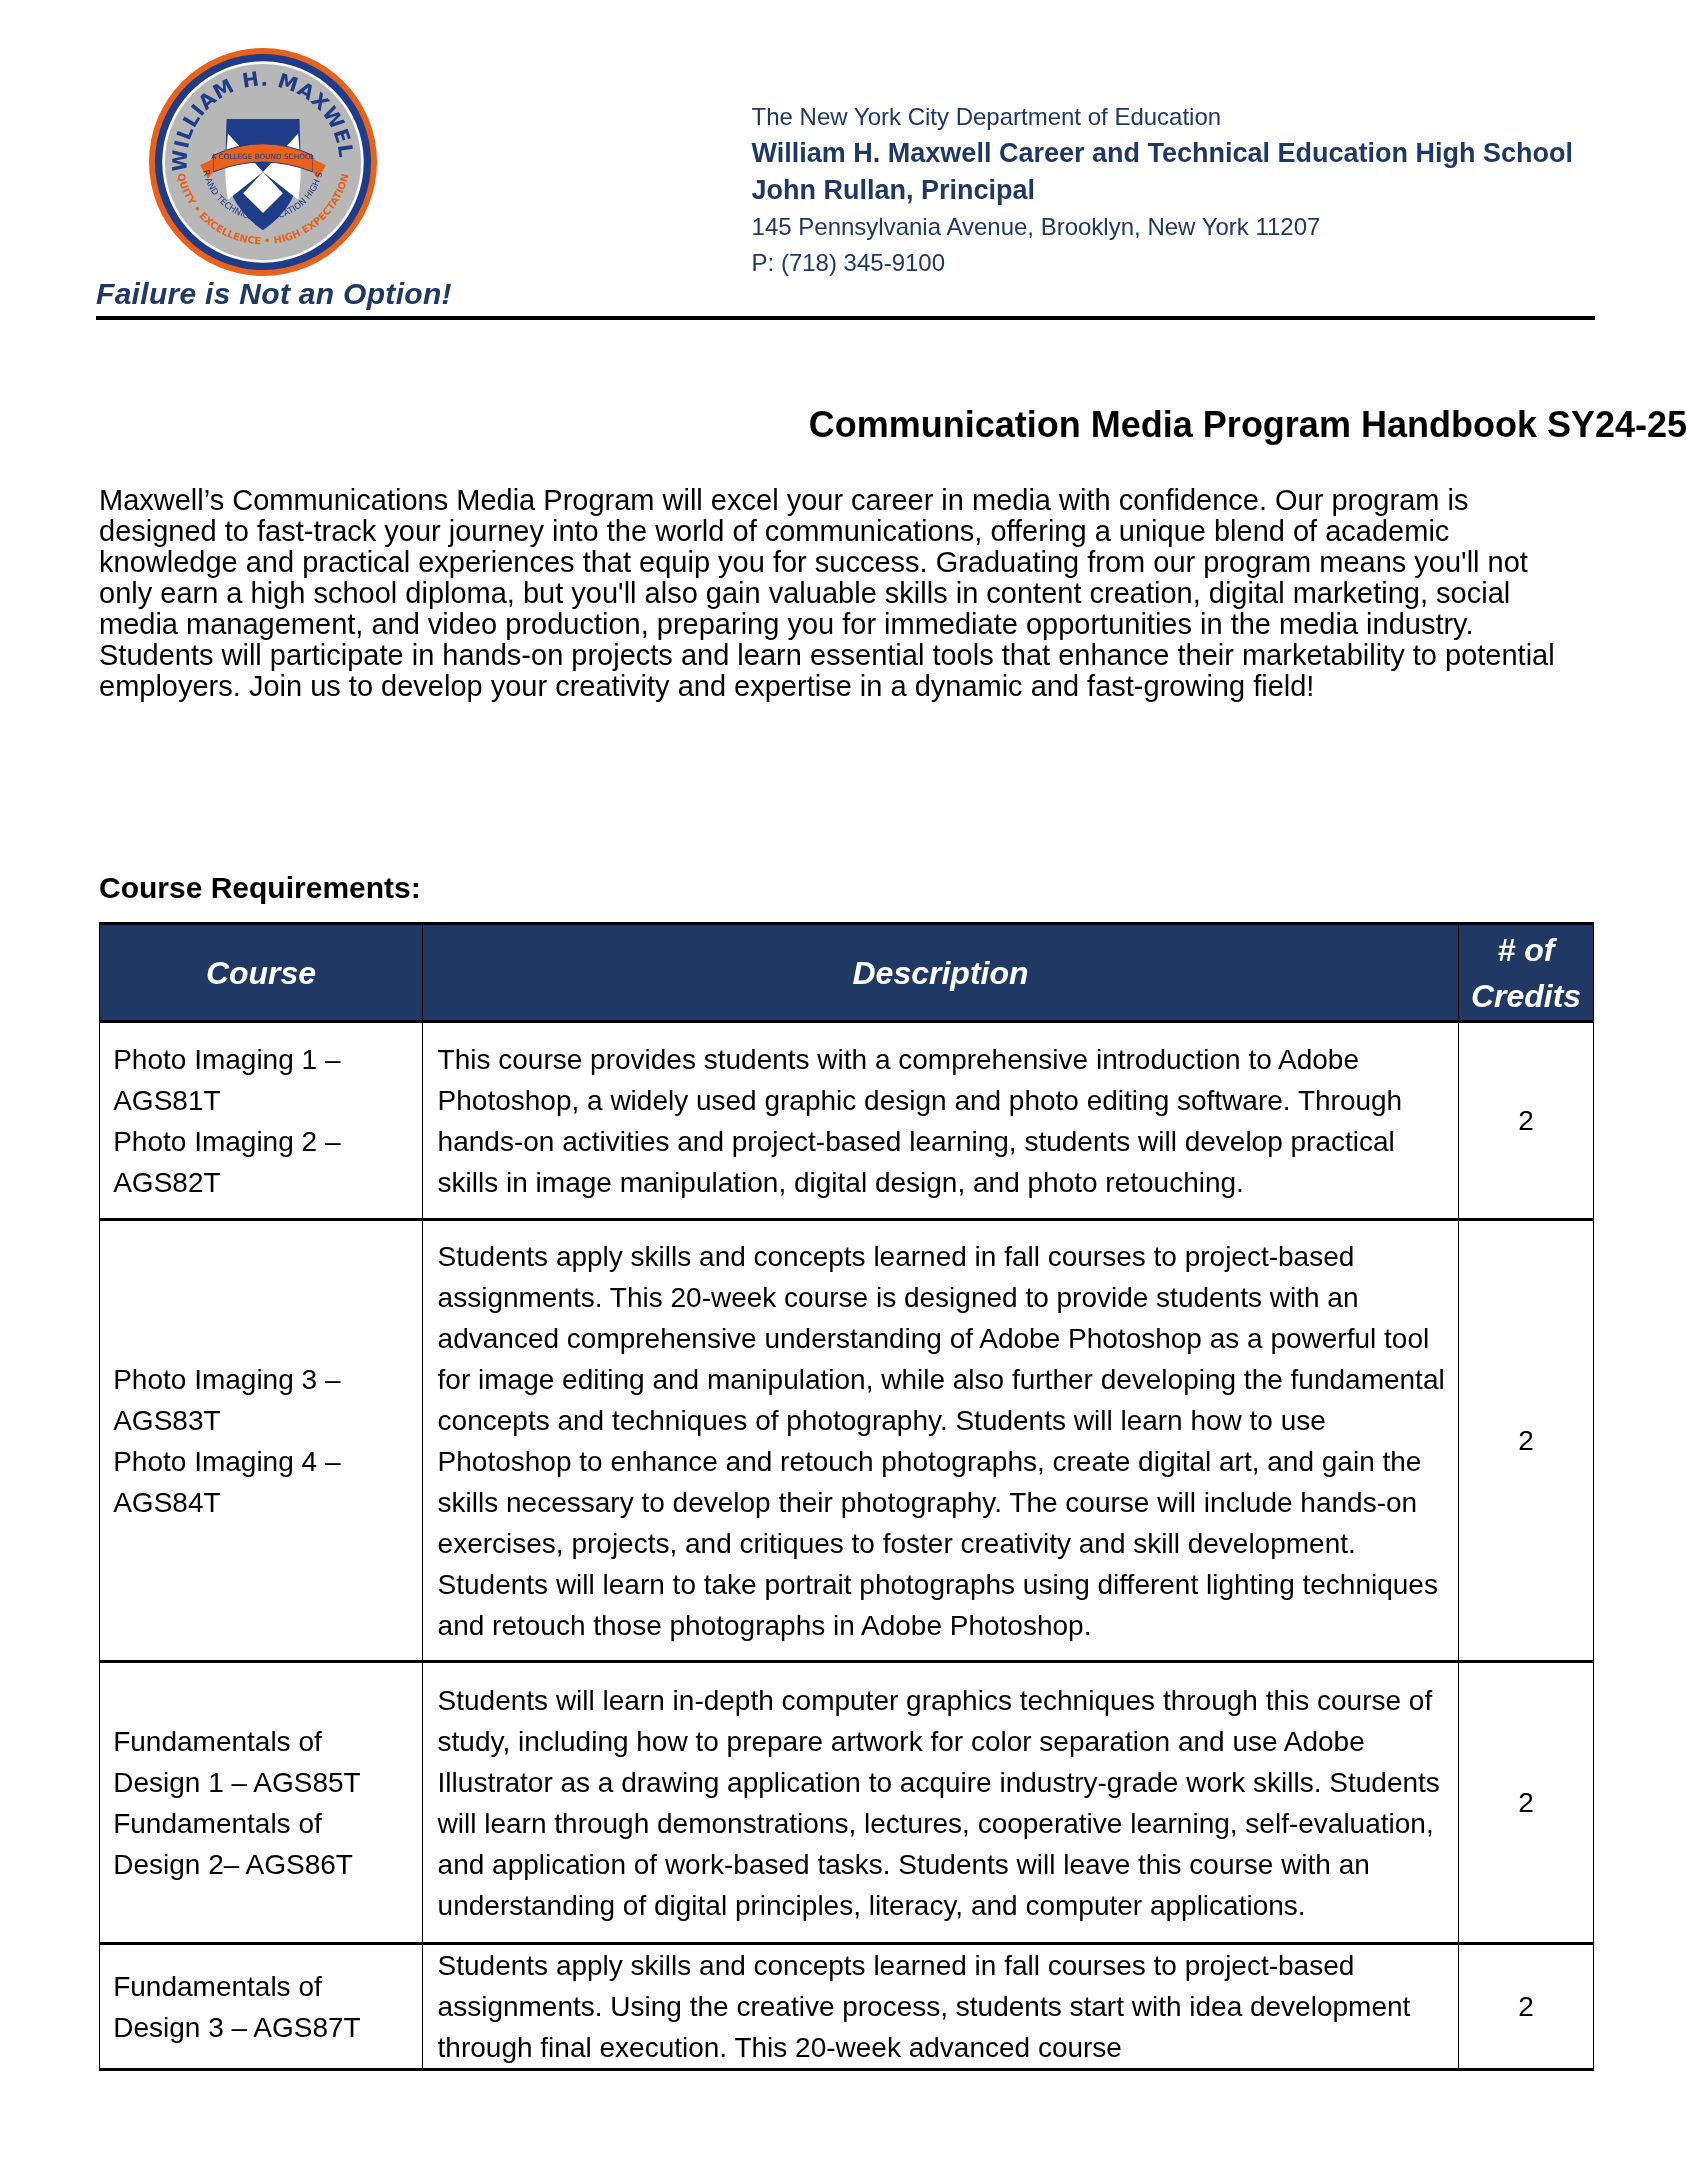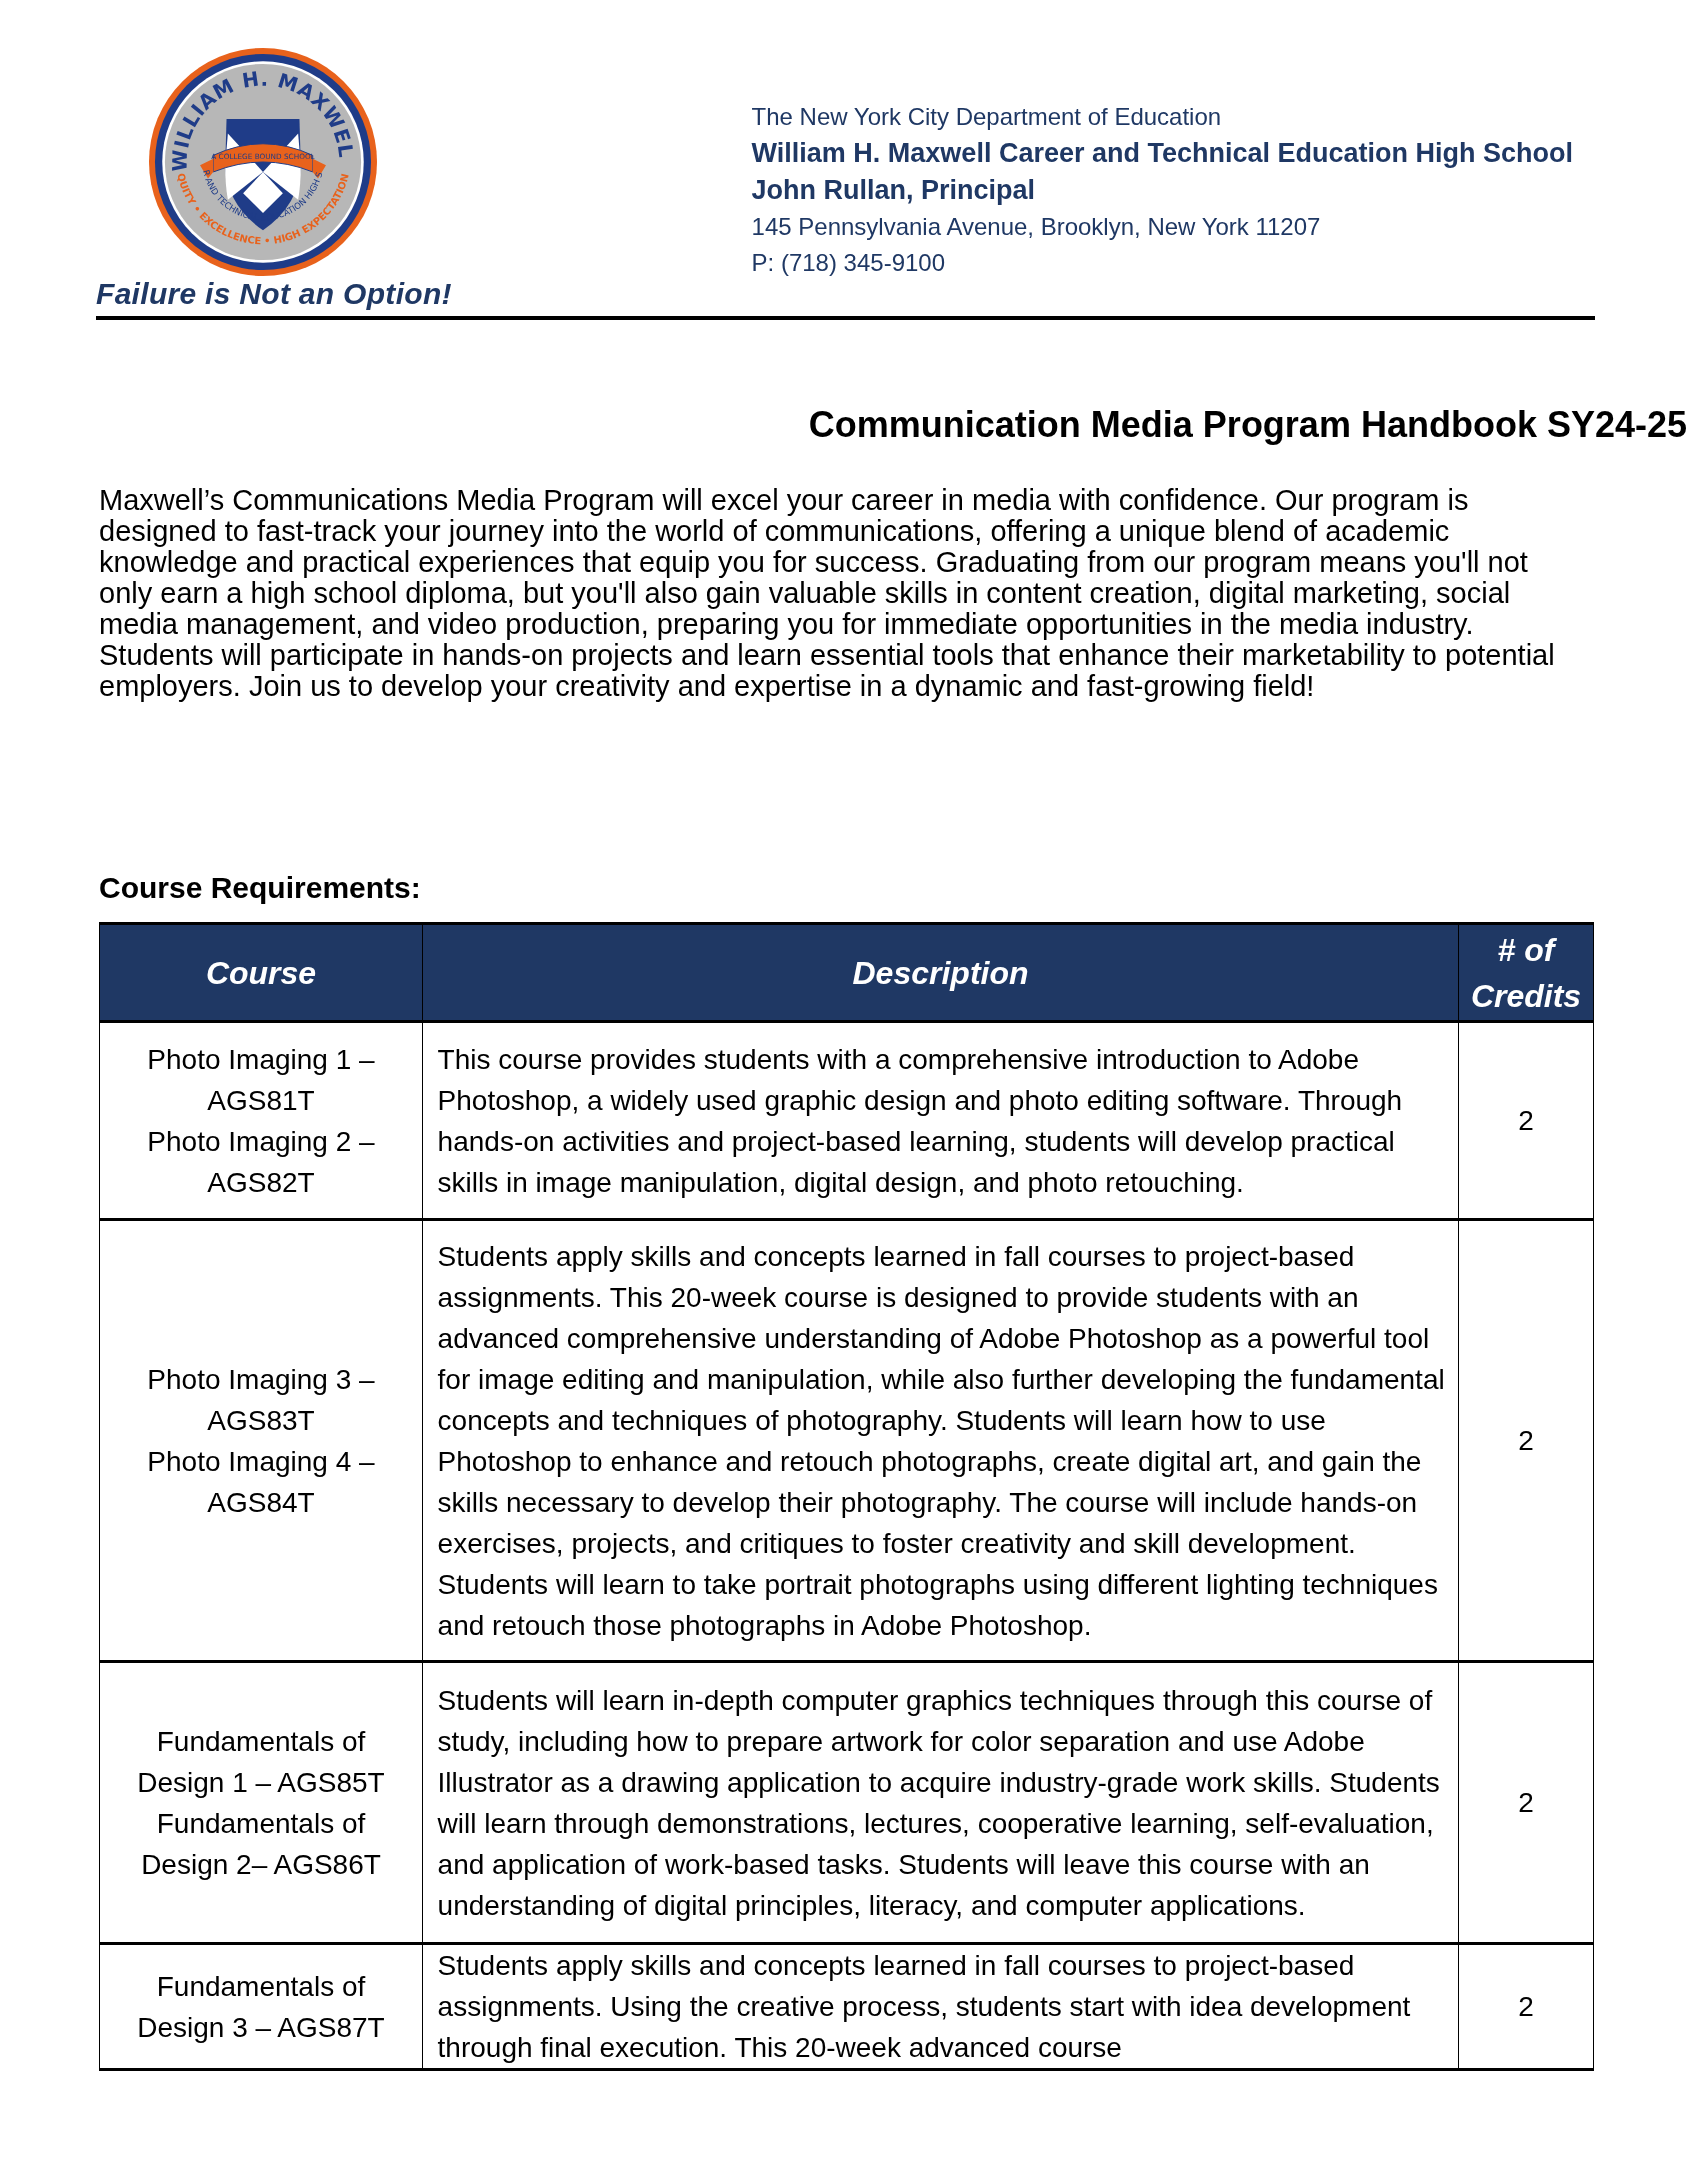"Photo Imaging 1 –" td.course-cell { text-align: center -> left }
